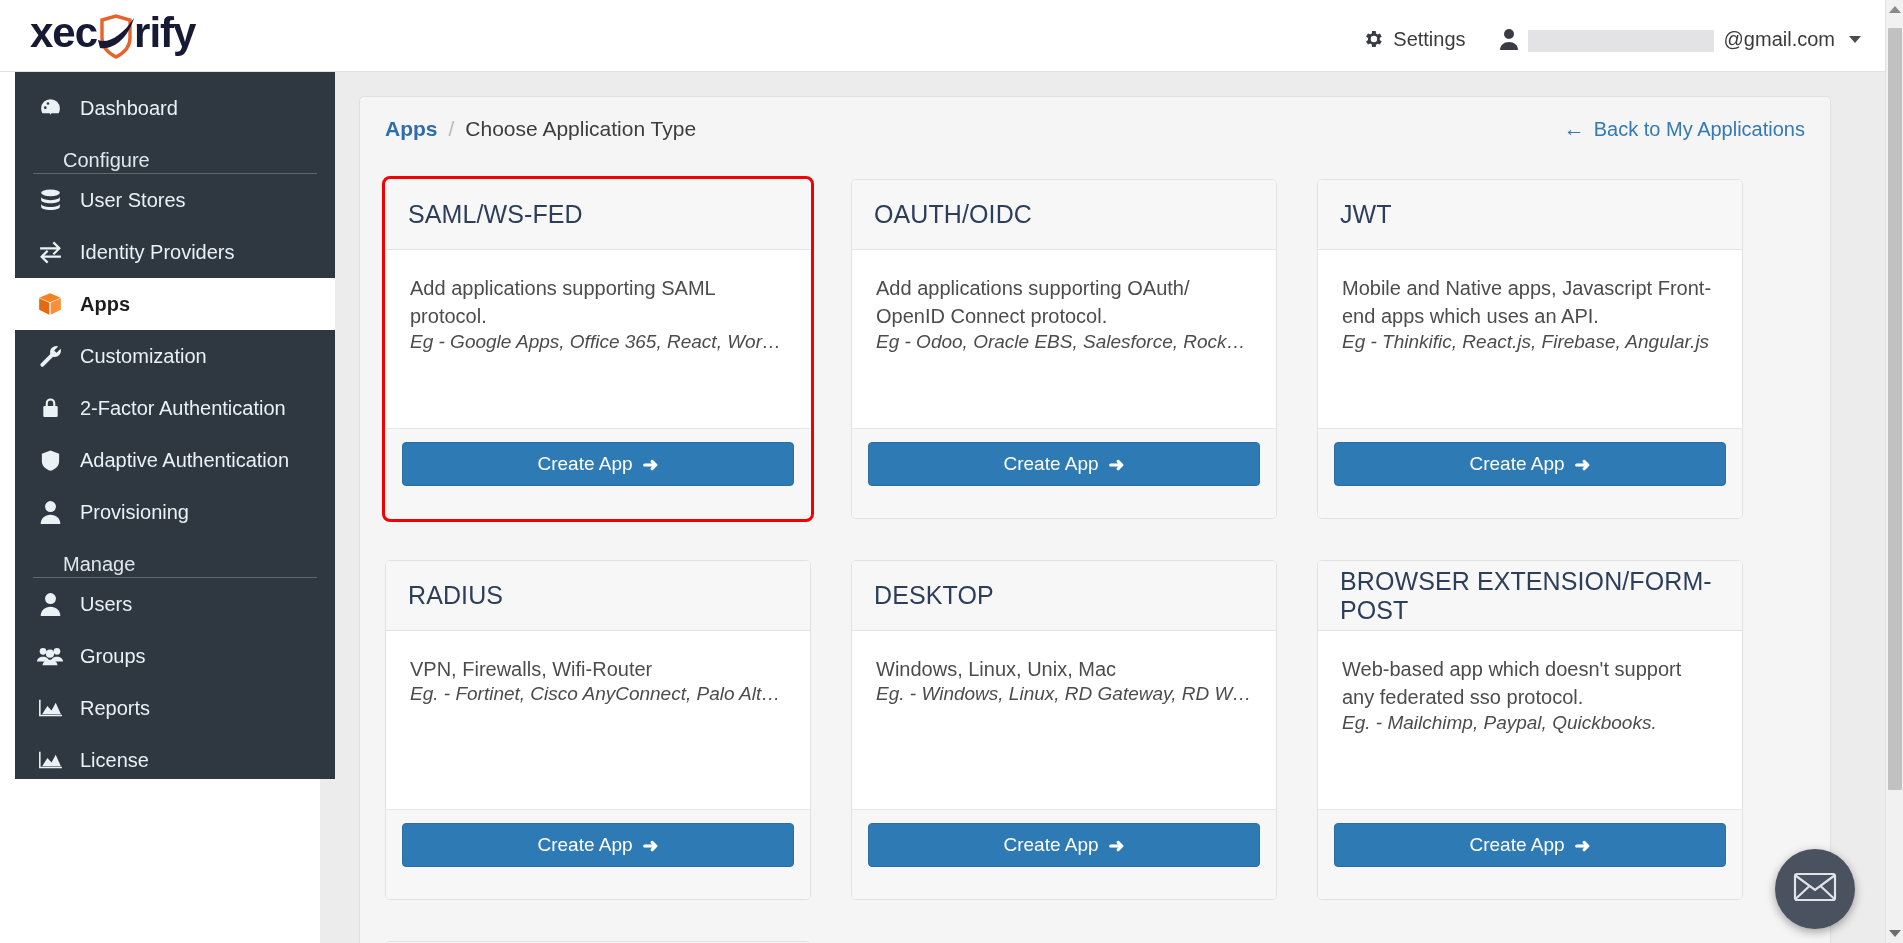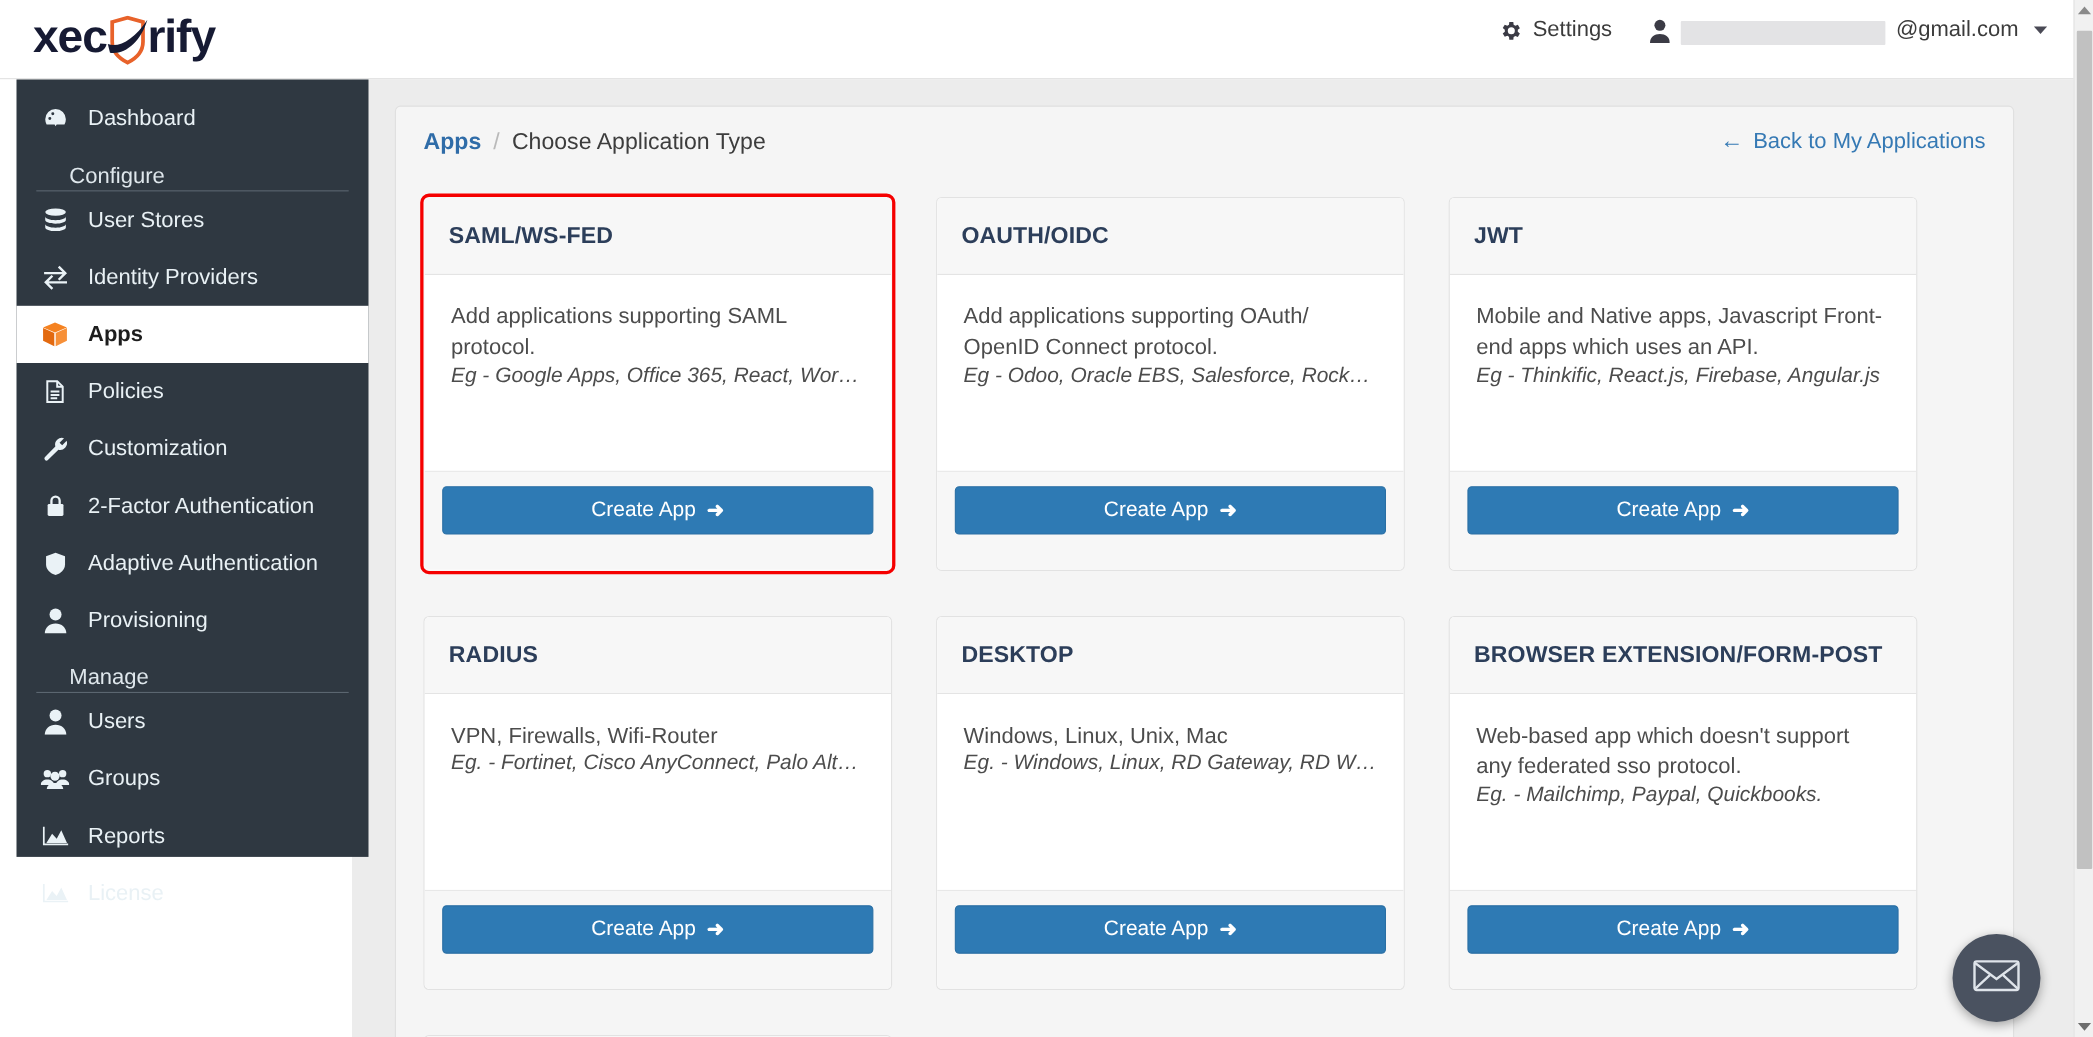"Settings" .topbar-right { align-items: flex-start -> center; top: 16px -> 3px }
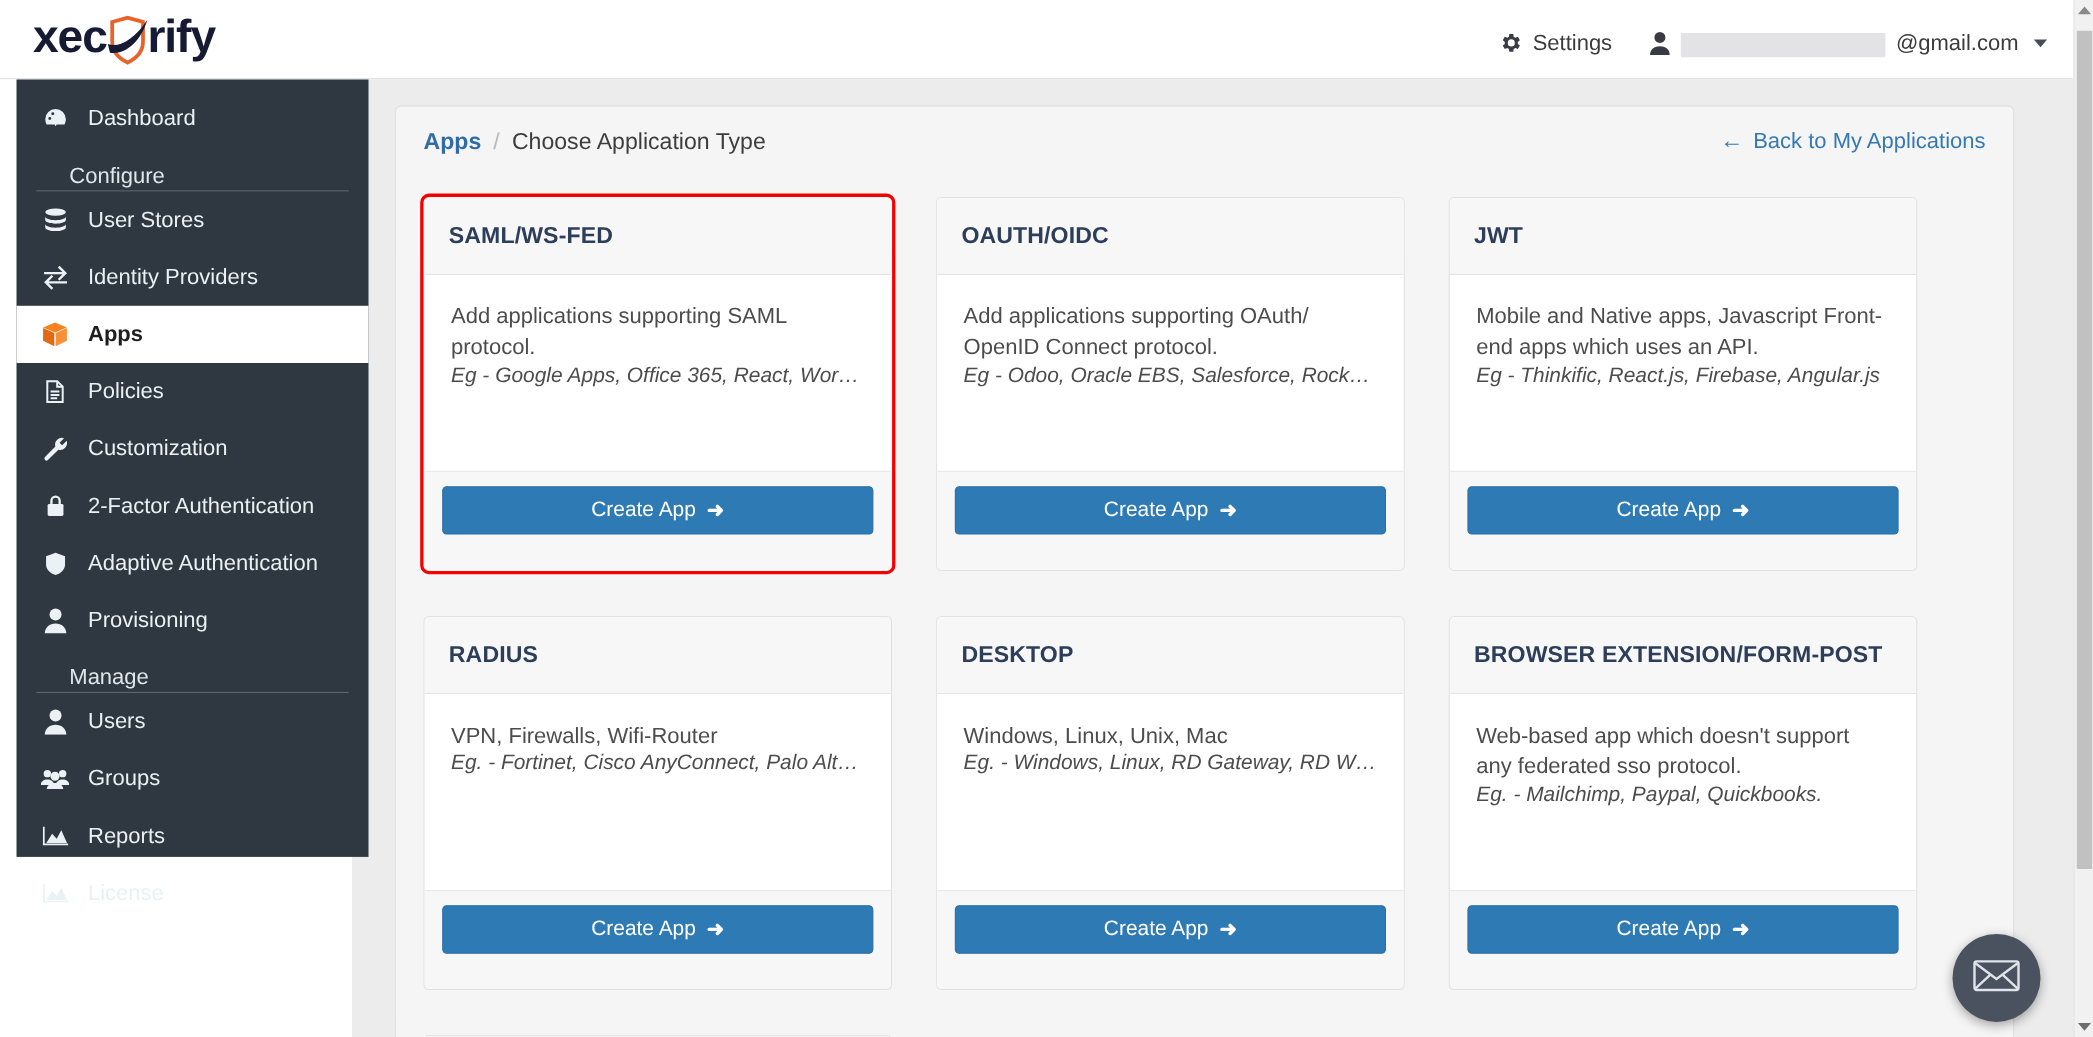"SAML/WS-FED" .card-title { font-size: 21px -> 25px; font-weight: 700 -> 400; text-align: center -> none }
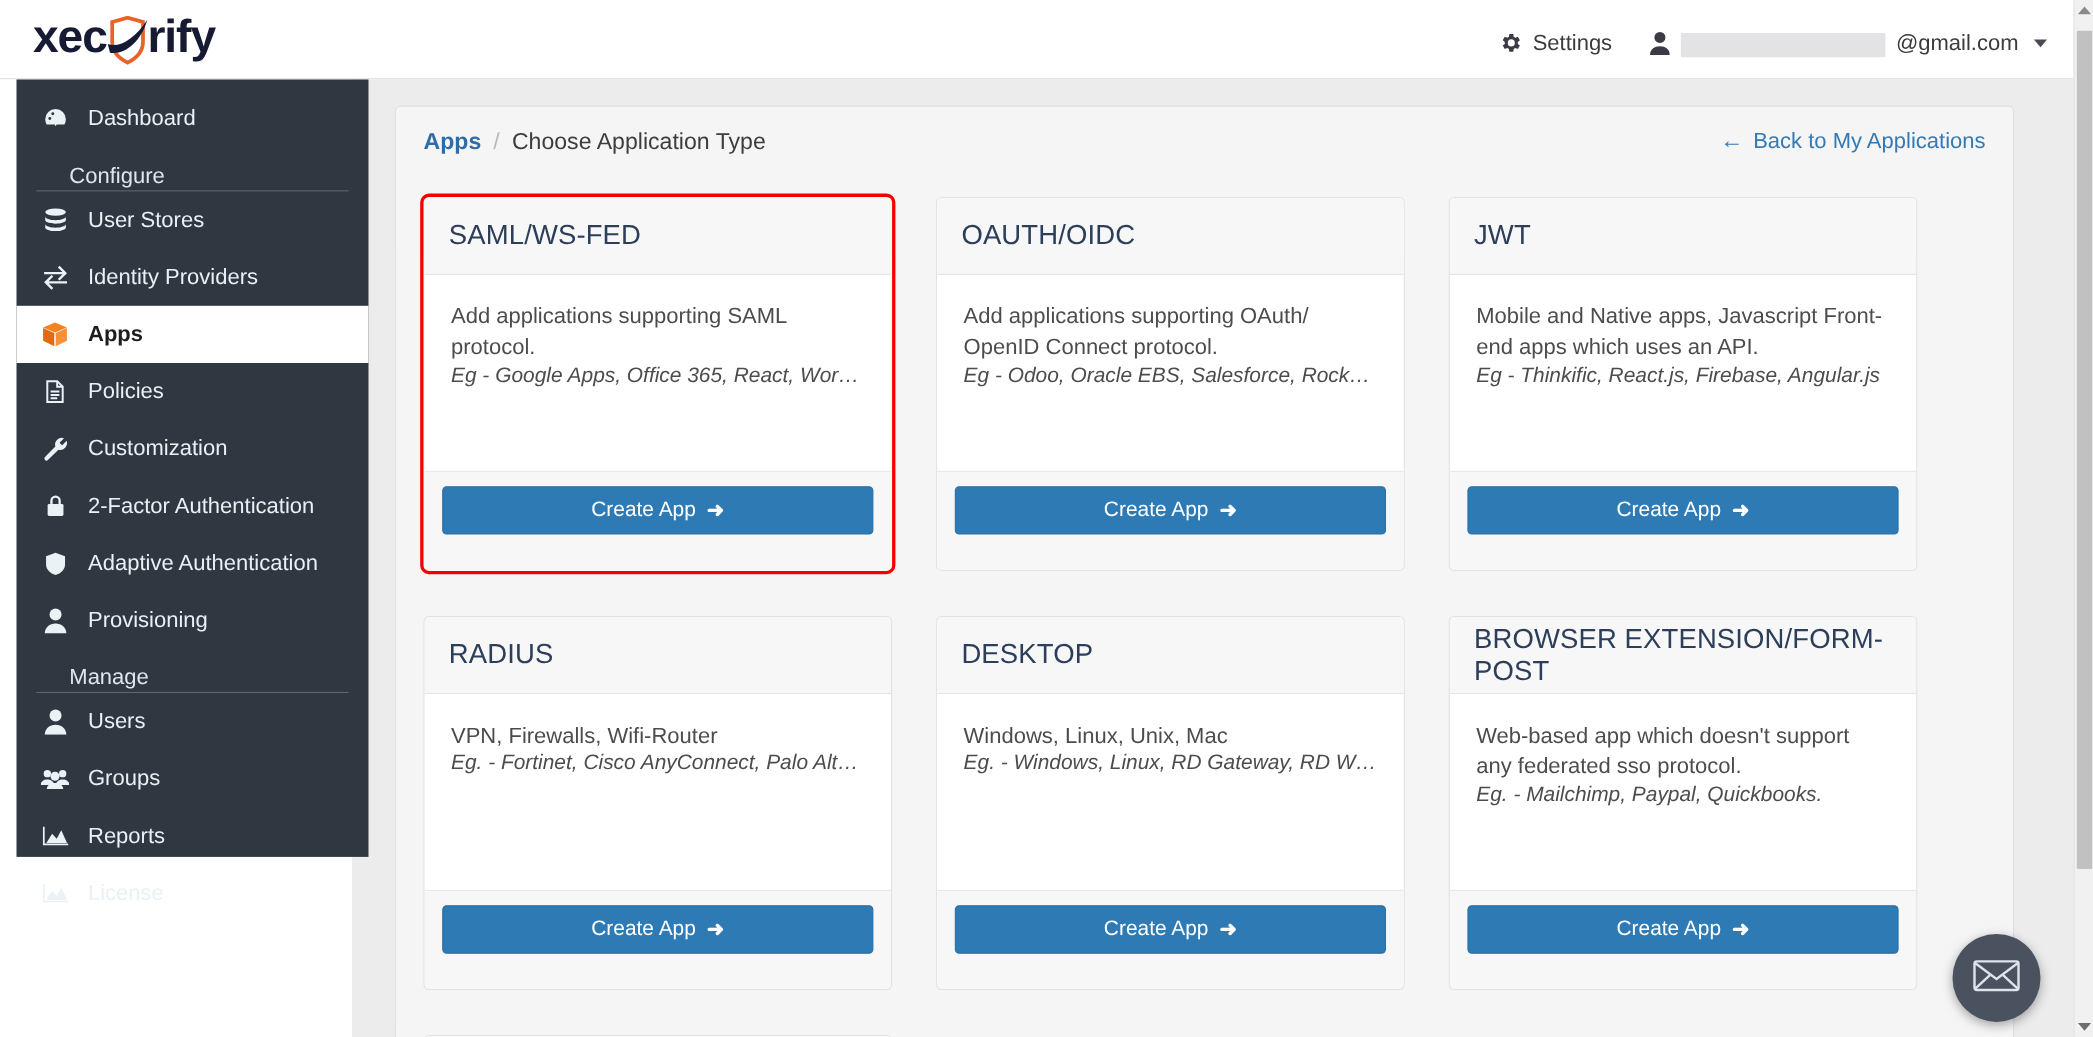"Policies" div.nav-item { html: <div> <span> <svg> <path></path> <path></path> <path></path> </svg> </span> <span>Policies</span> </div> -> none }
